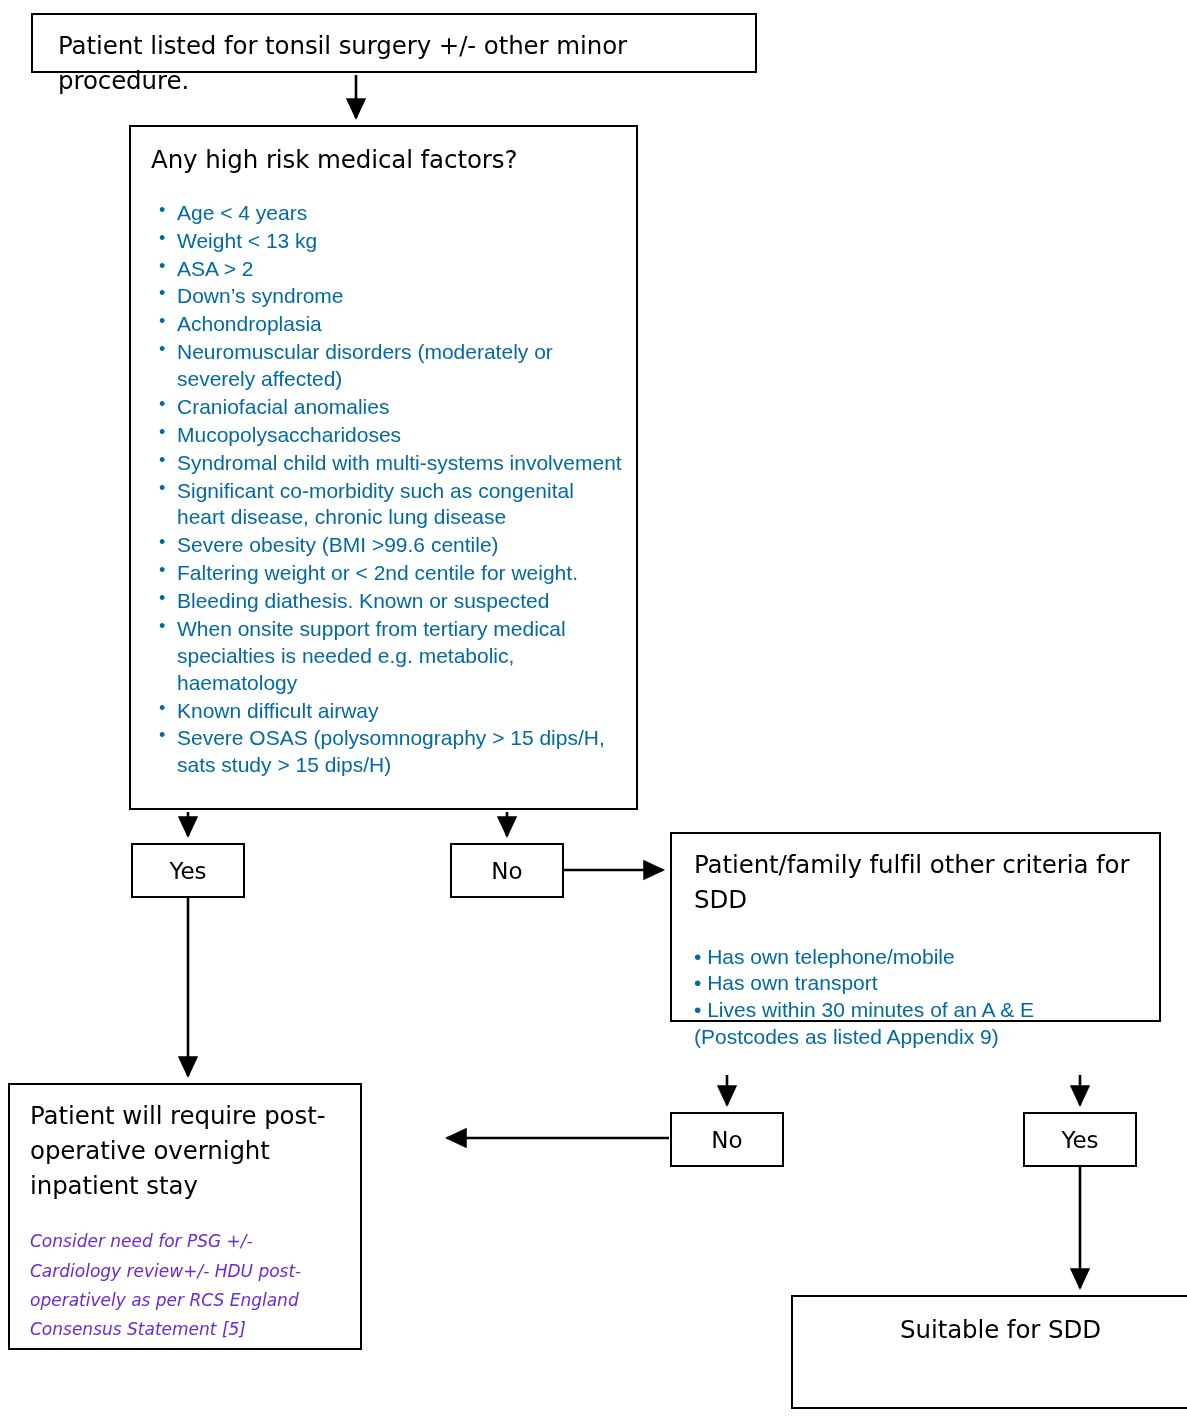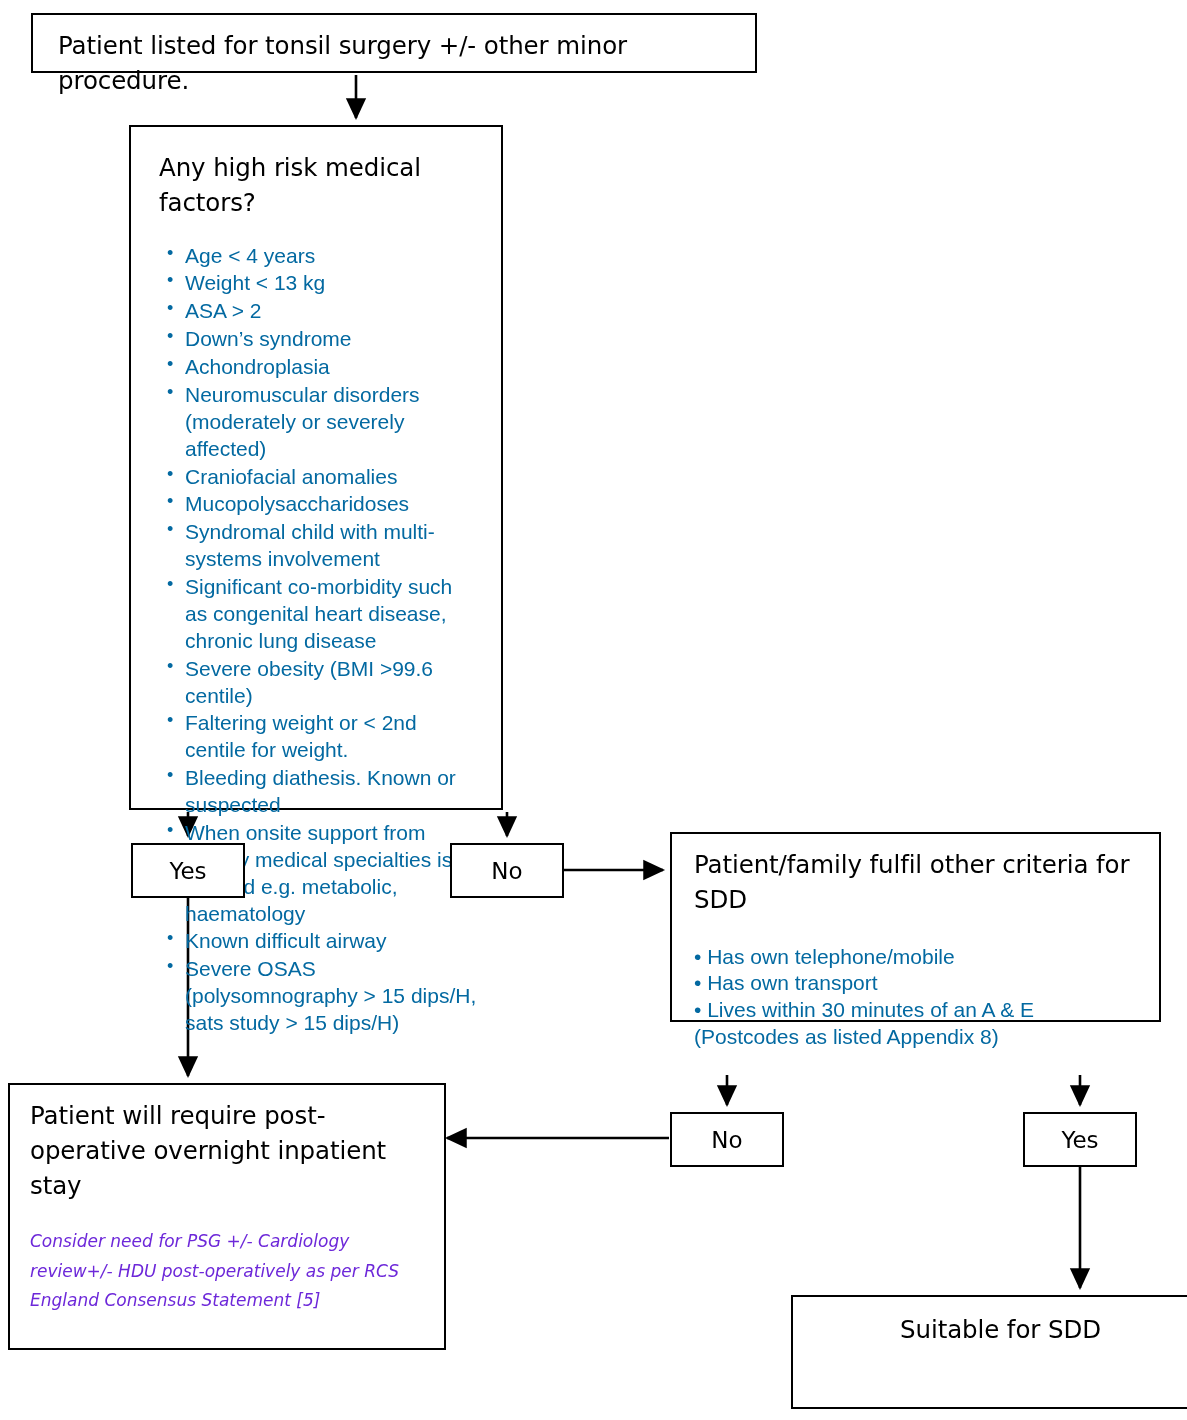"Any high risk medical factors?" #node-risk { padding: 8px -> 0; width: 374px -> 509px }
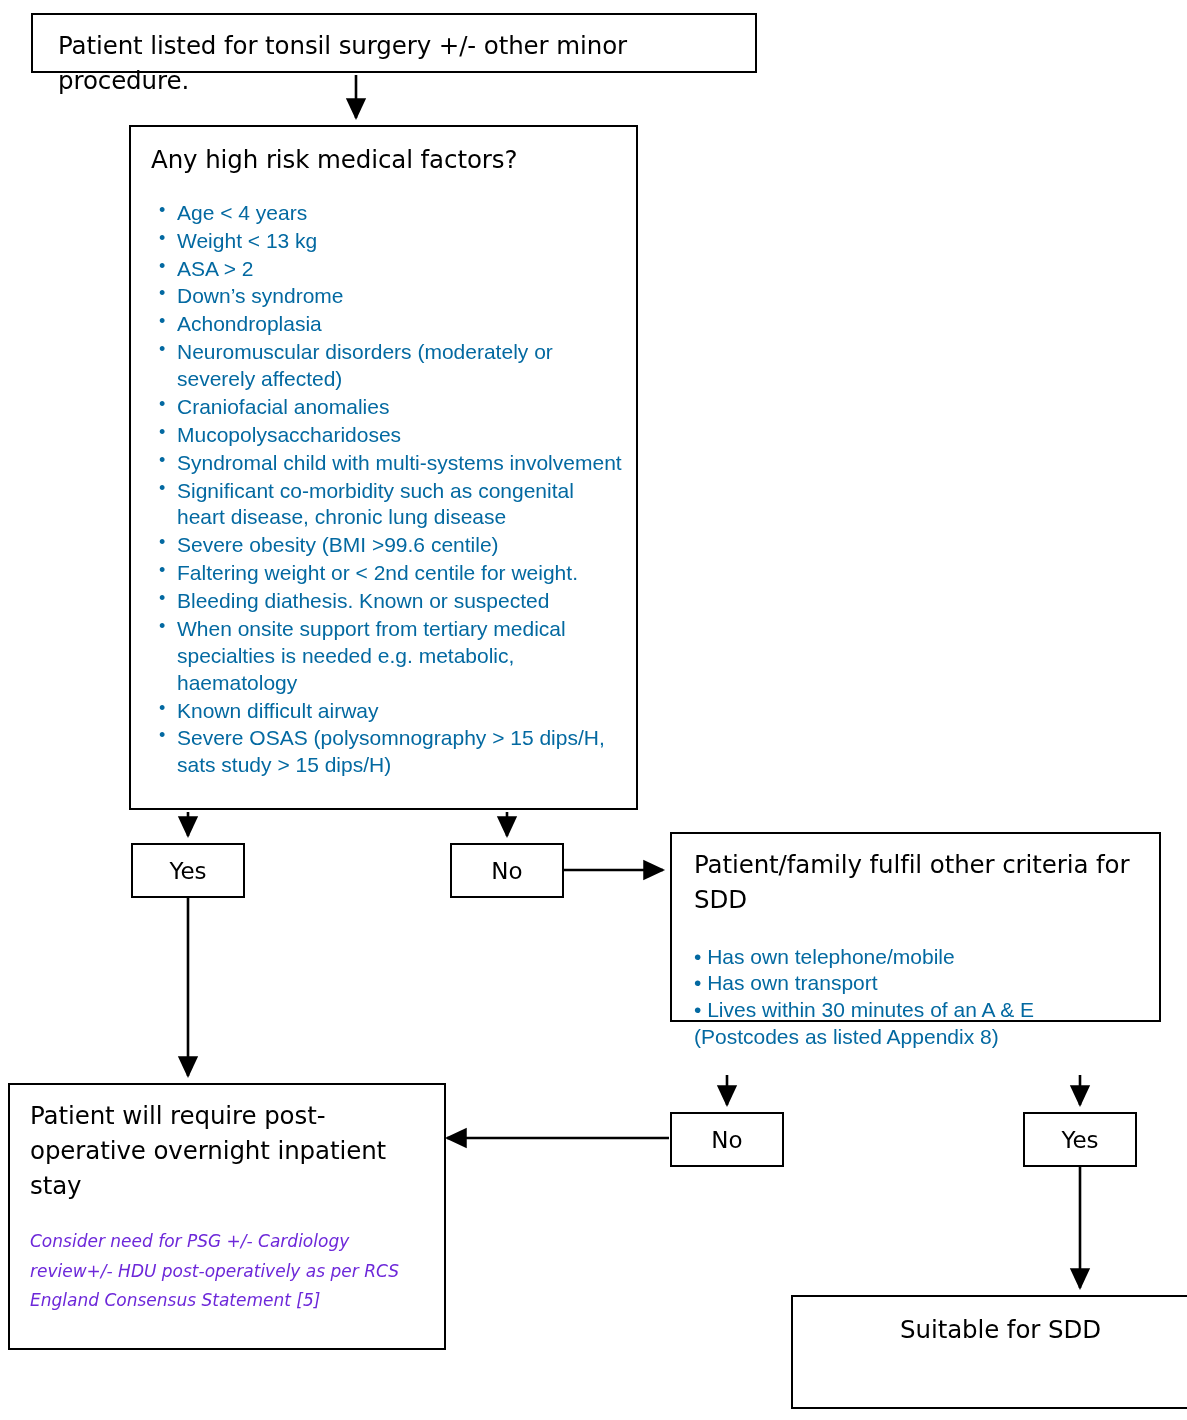"(Postcodes as listed Appendix 8)" div { text: 8 -> 9 }
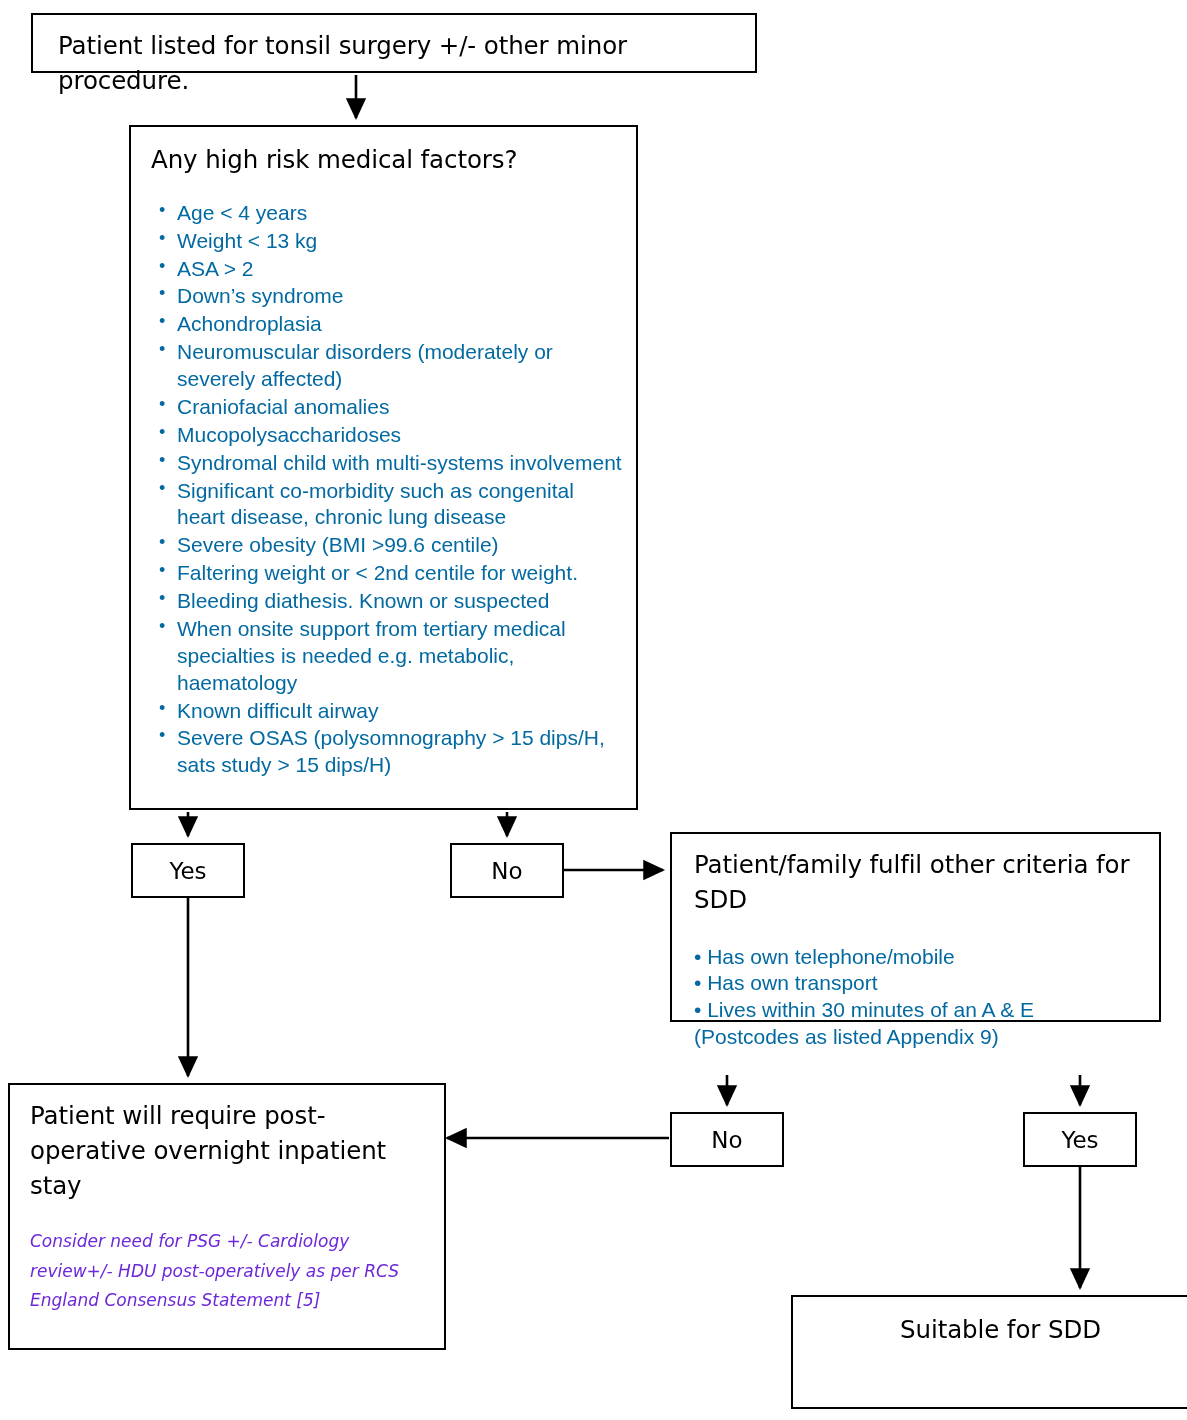"Patient will require post-operative" #node-overnight { width: 438px -> 354px }
